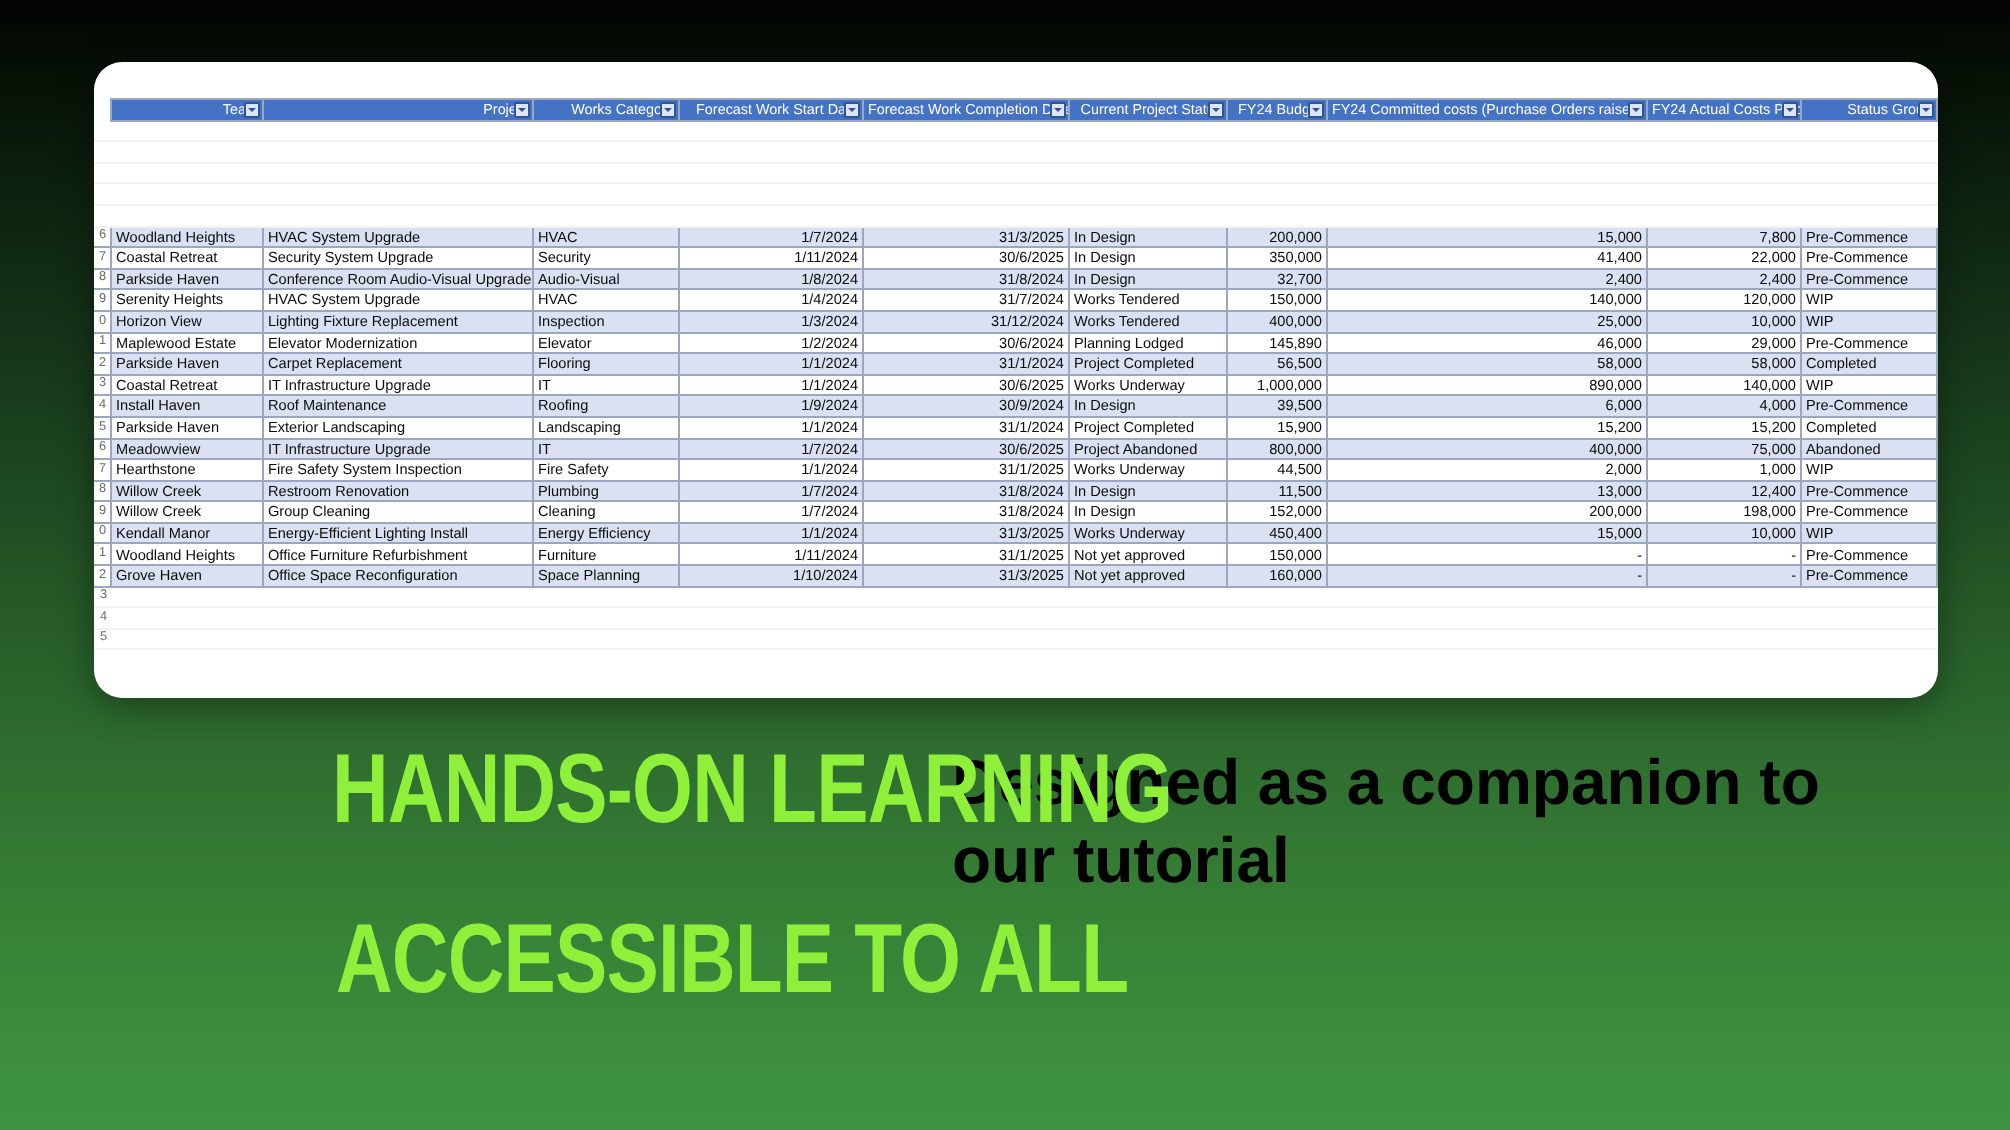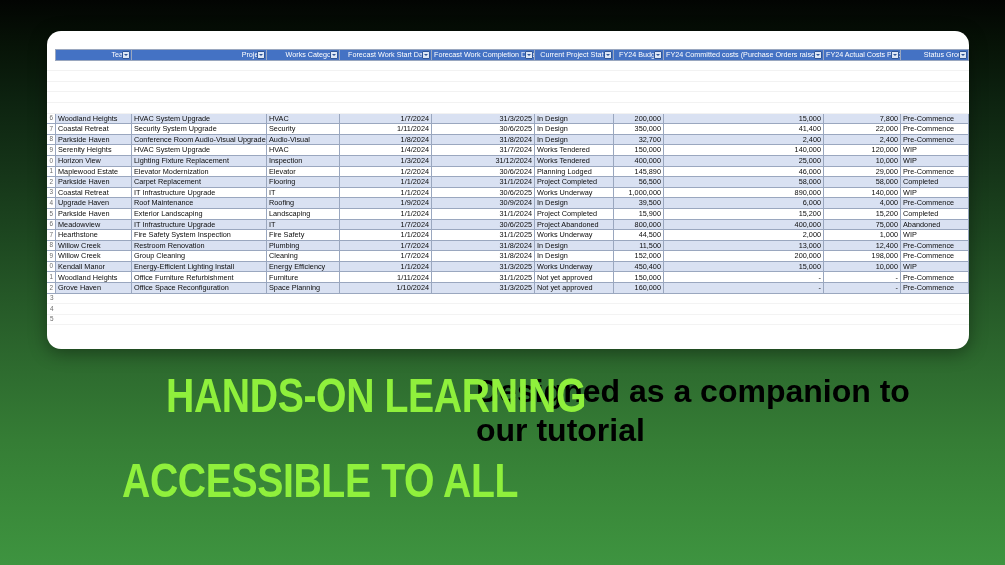"Upgrade Haven" td.cell { text: Upgrade -> Install }
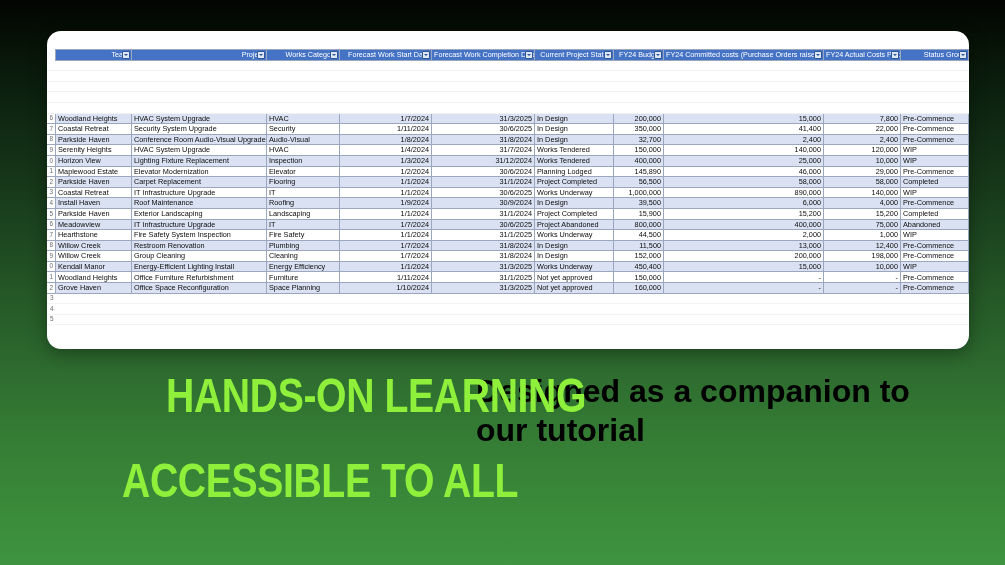"ACCESSIBLE TO ALL" #promo-row-2 { padding-left: none -> 46px }
